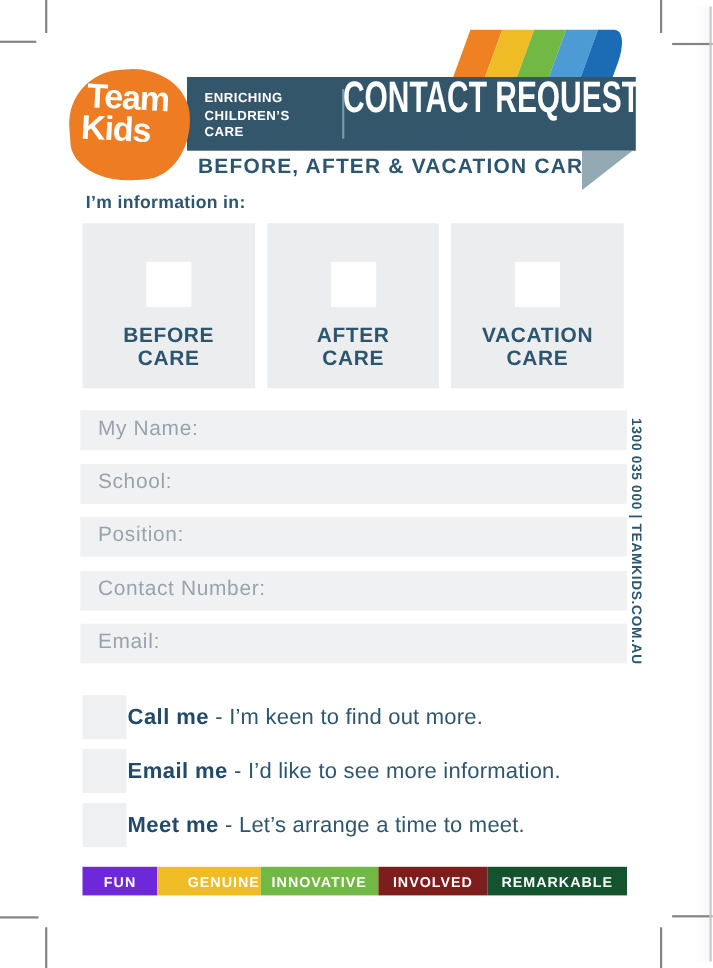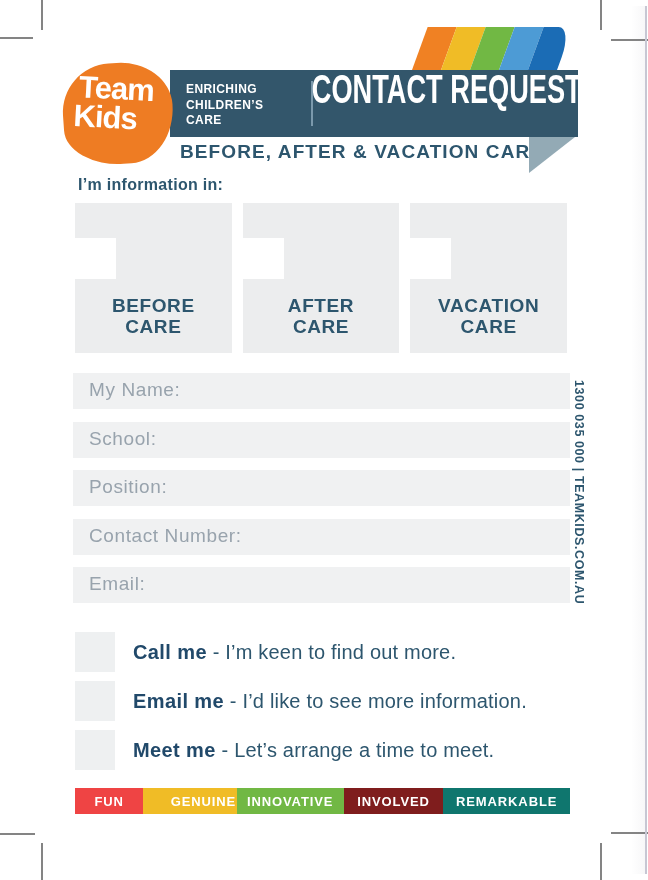"BEFORE" .care-box { align-items: none -> center }
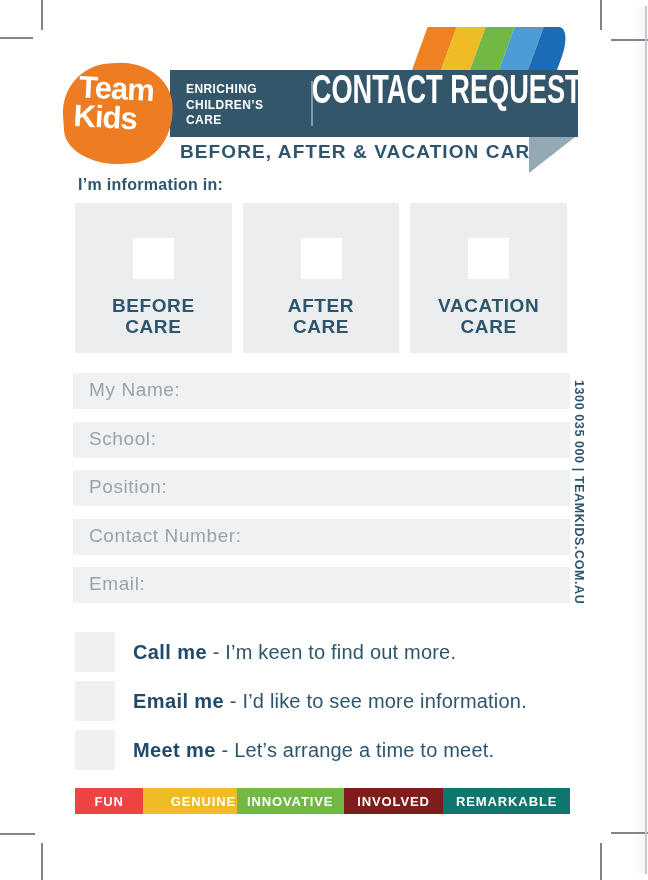"Call me - I’m keen" .pref-row { gap: 18px -> 1px }
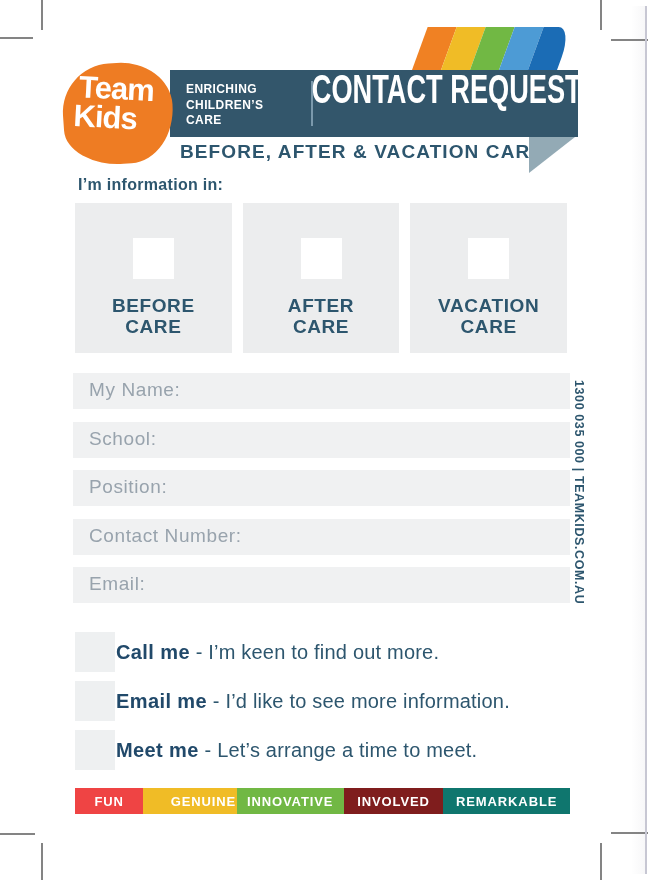"FUN" .val.v1 { background: #ef4444 -> #6d28d9 }
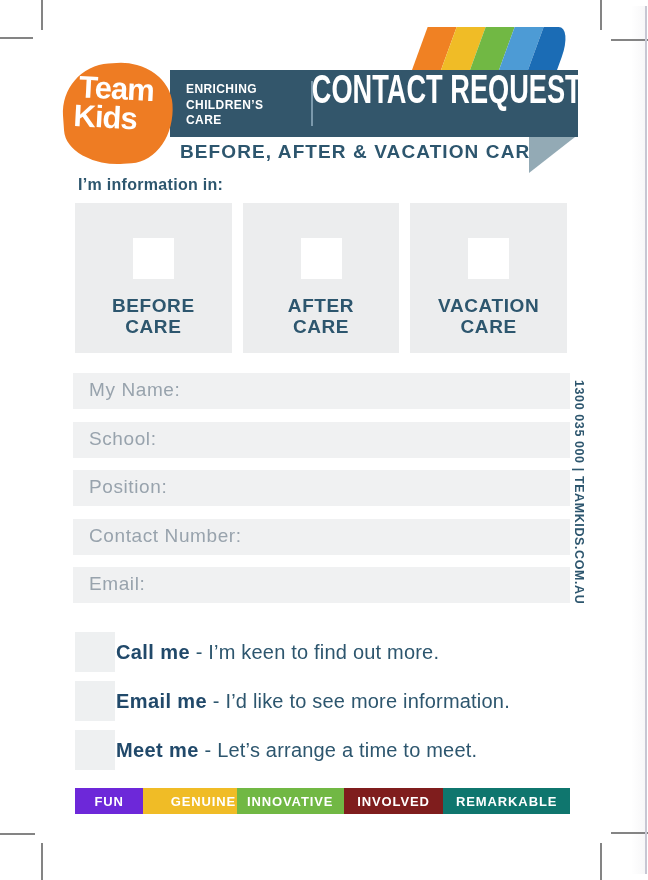"REMARKABLE" .val.v5 { background: #0f766e -> #14532d }
